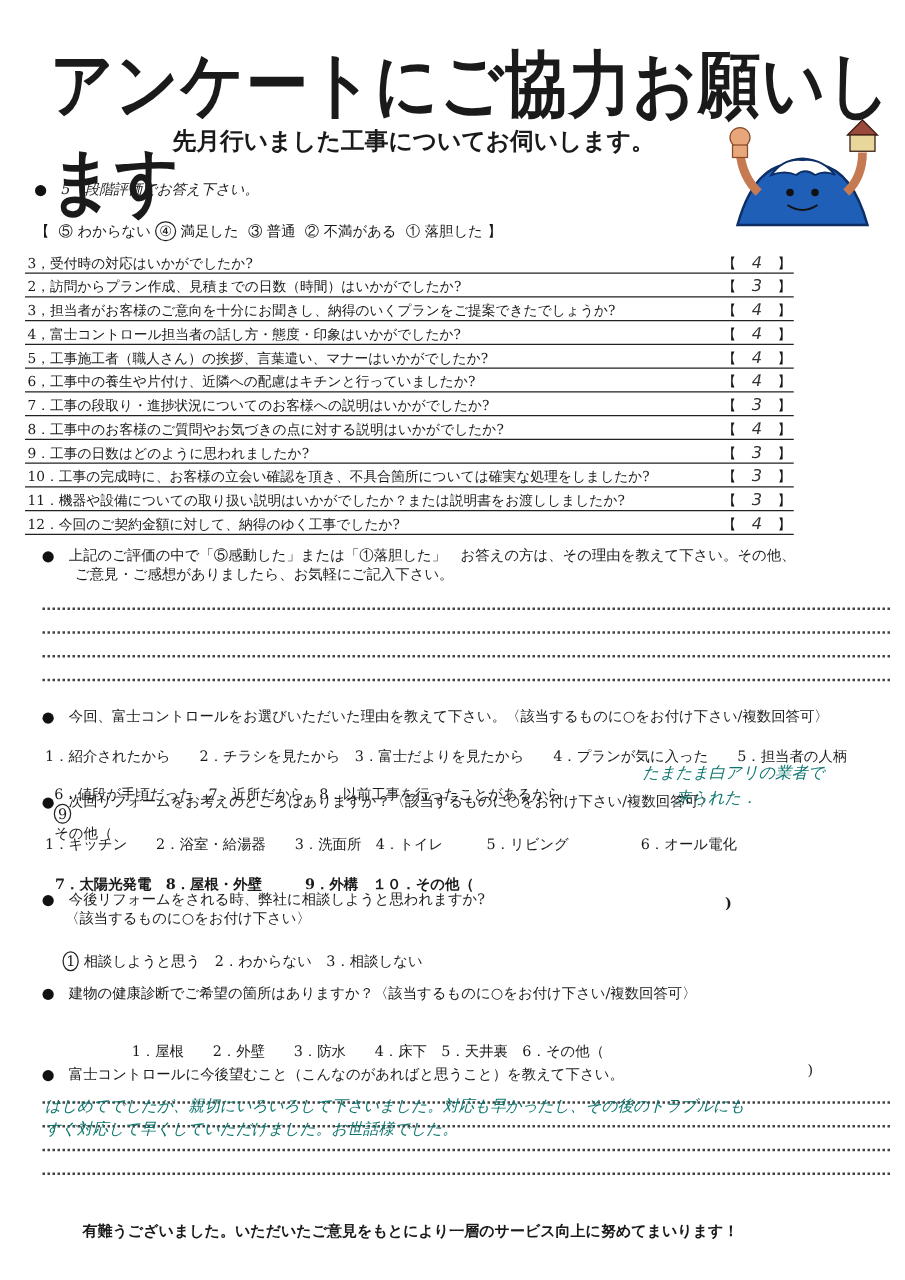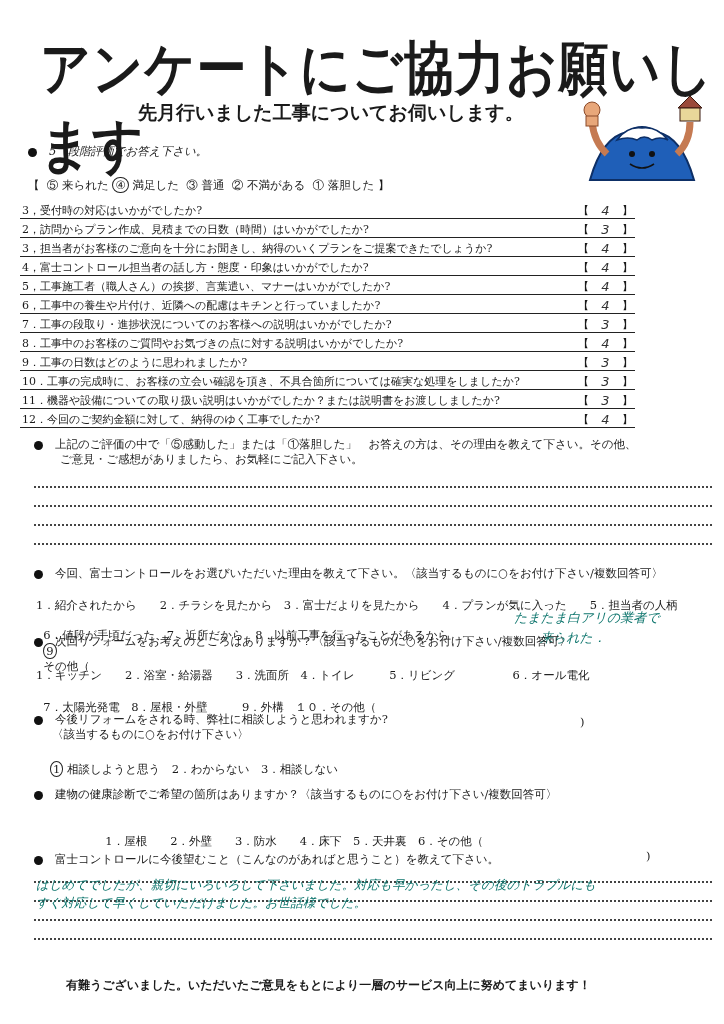"来られた" span { text: 来られた -> わからない }
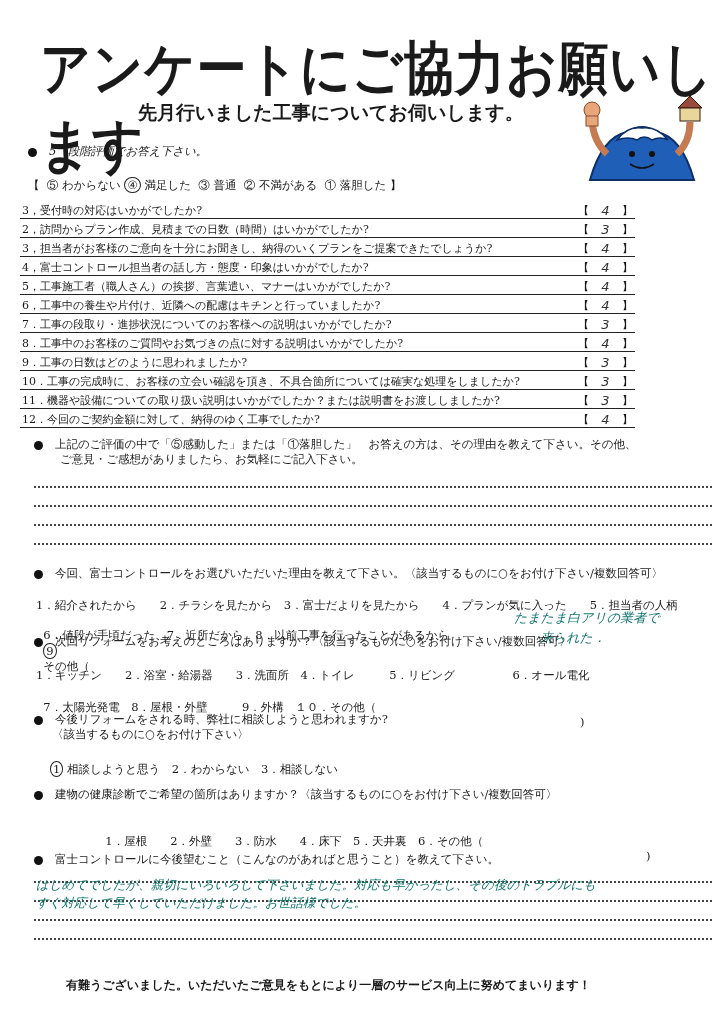"7．太陽光発電 8．屋根・外壁 9．外構 １０．その他（" div.abs { font-weight: none -> bold }
